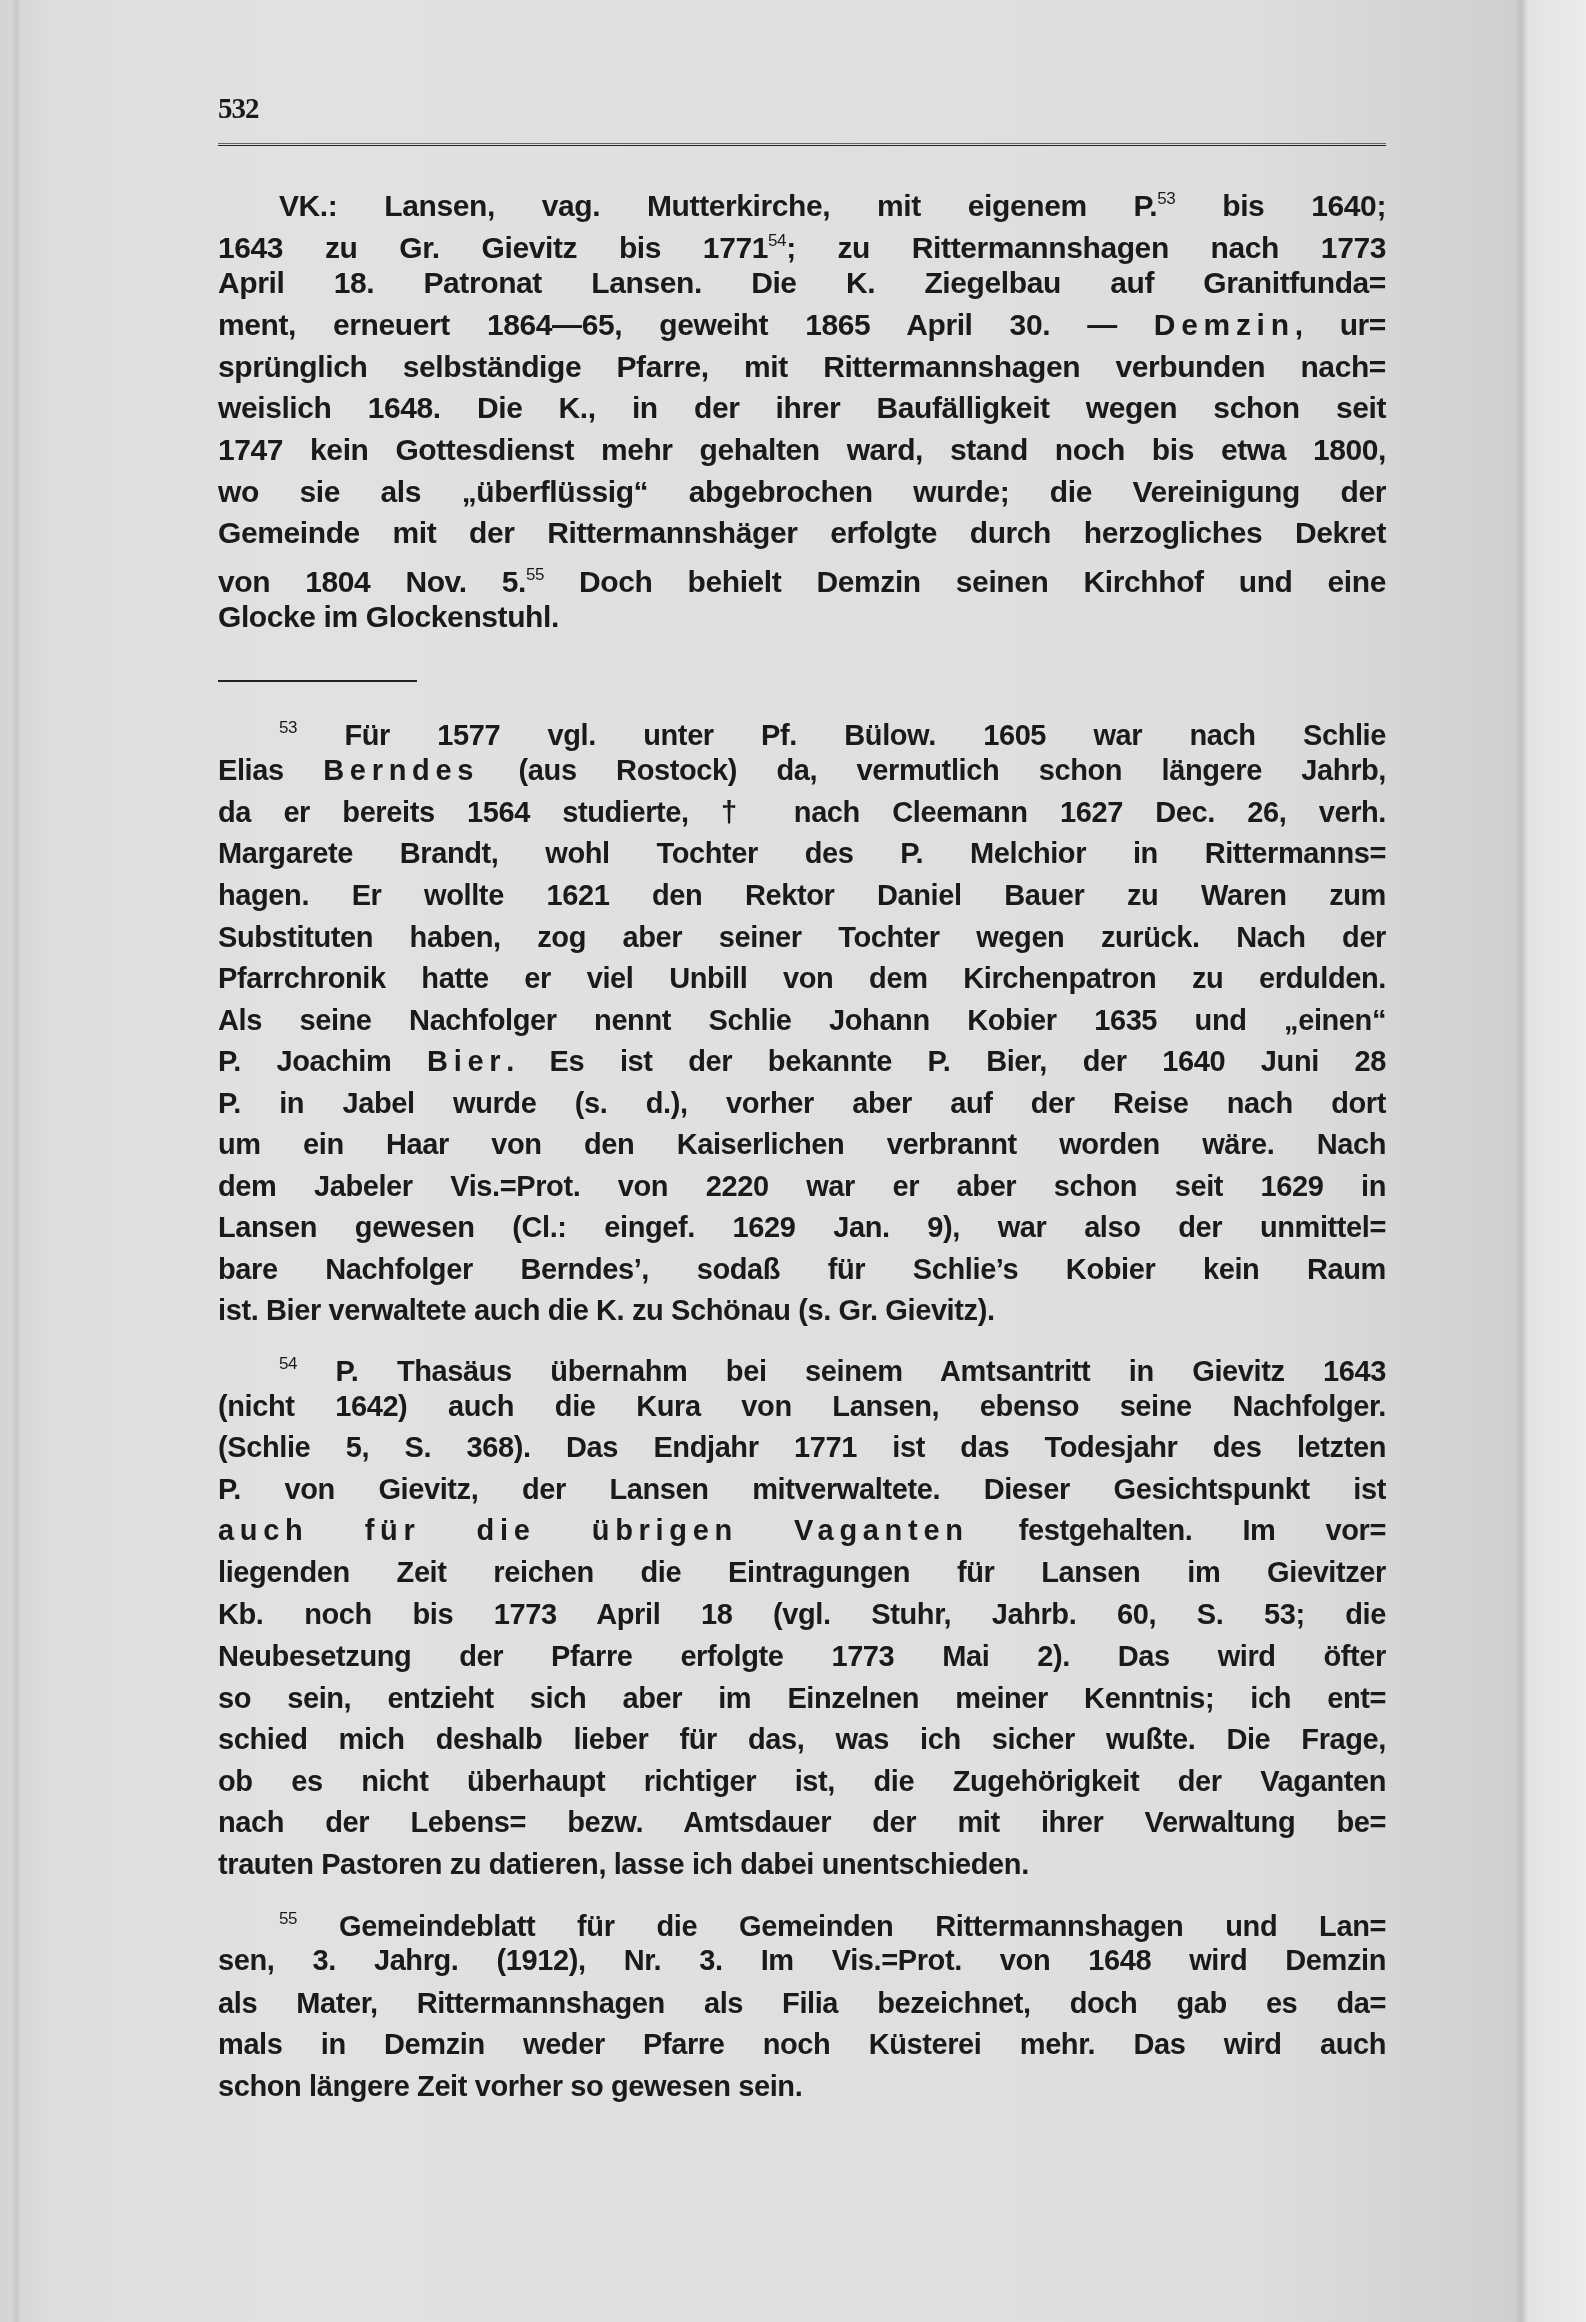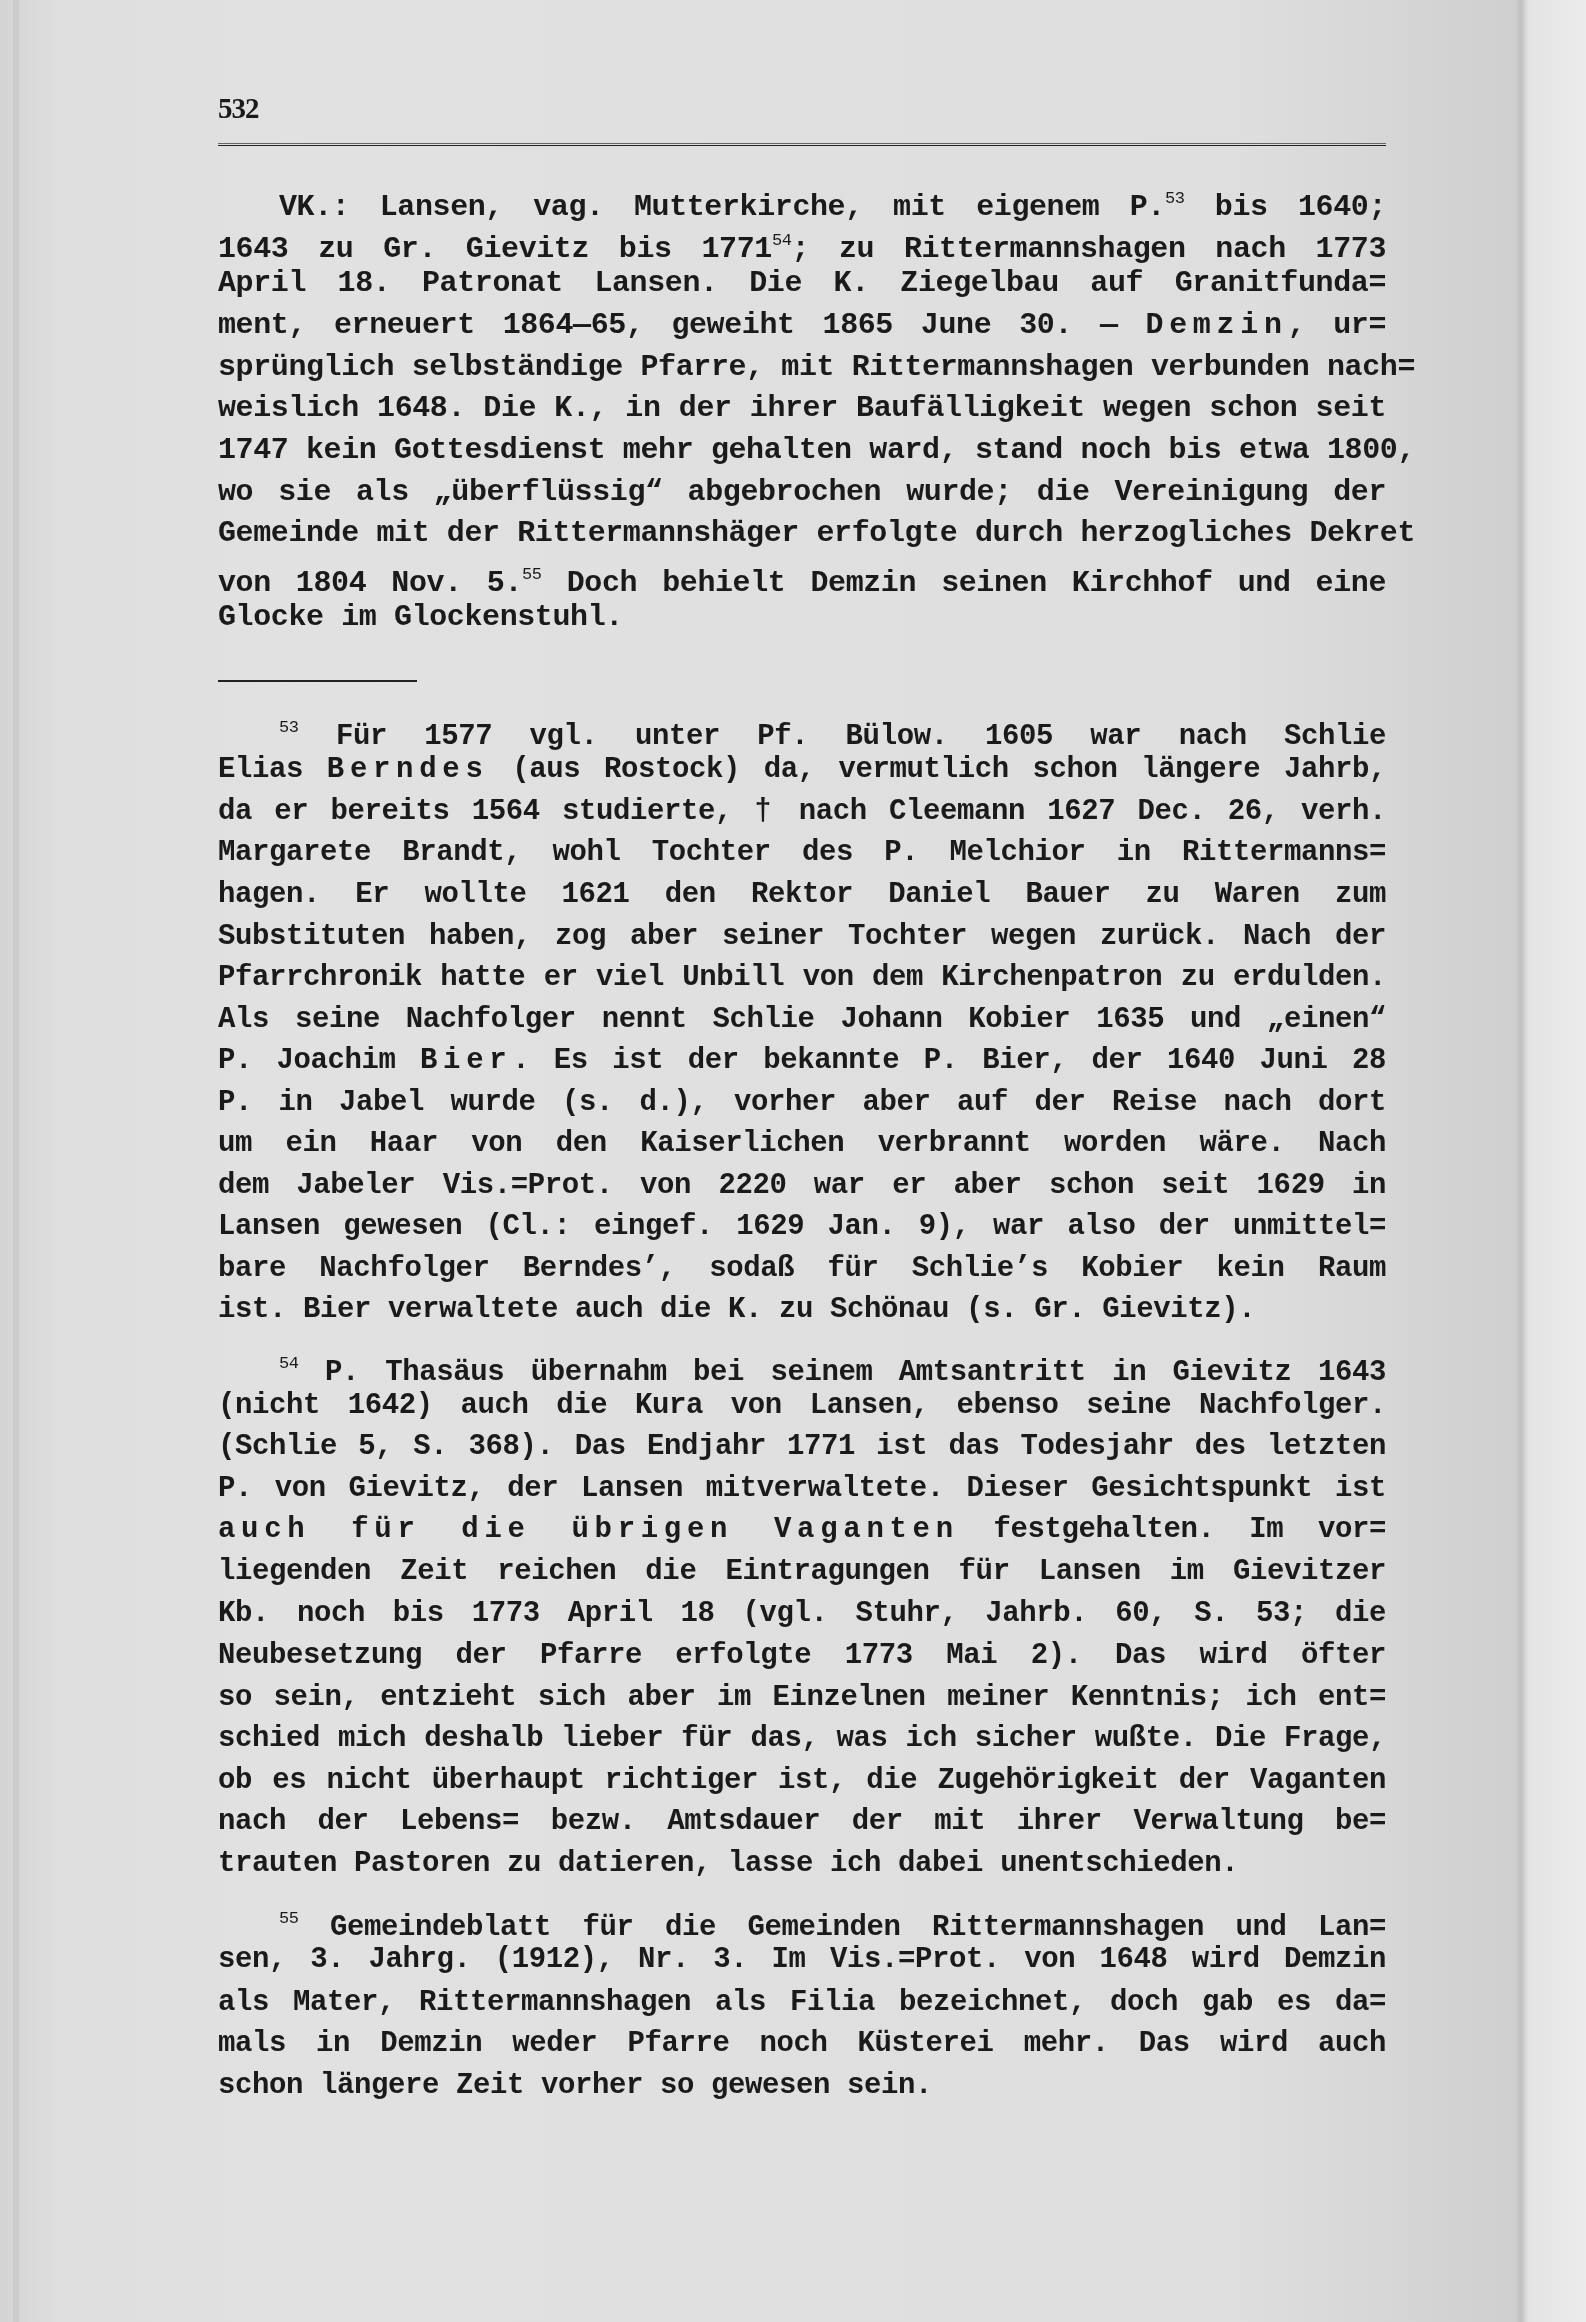"VK.: Lansen, vag. Mutterkirche, mit" .line { font-family: Liberation Mono, monospace -> Liberation Sans, sans-serif }
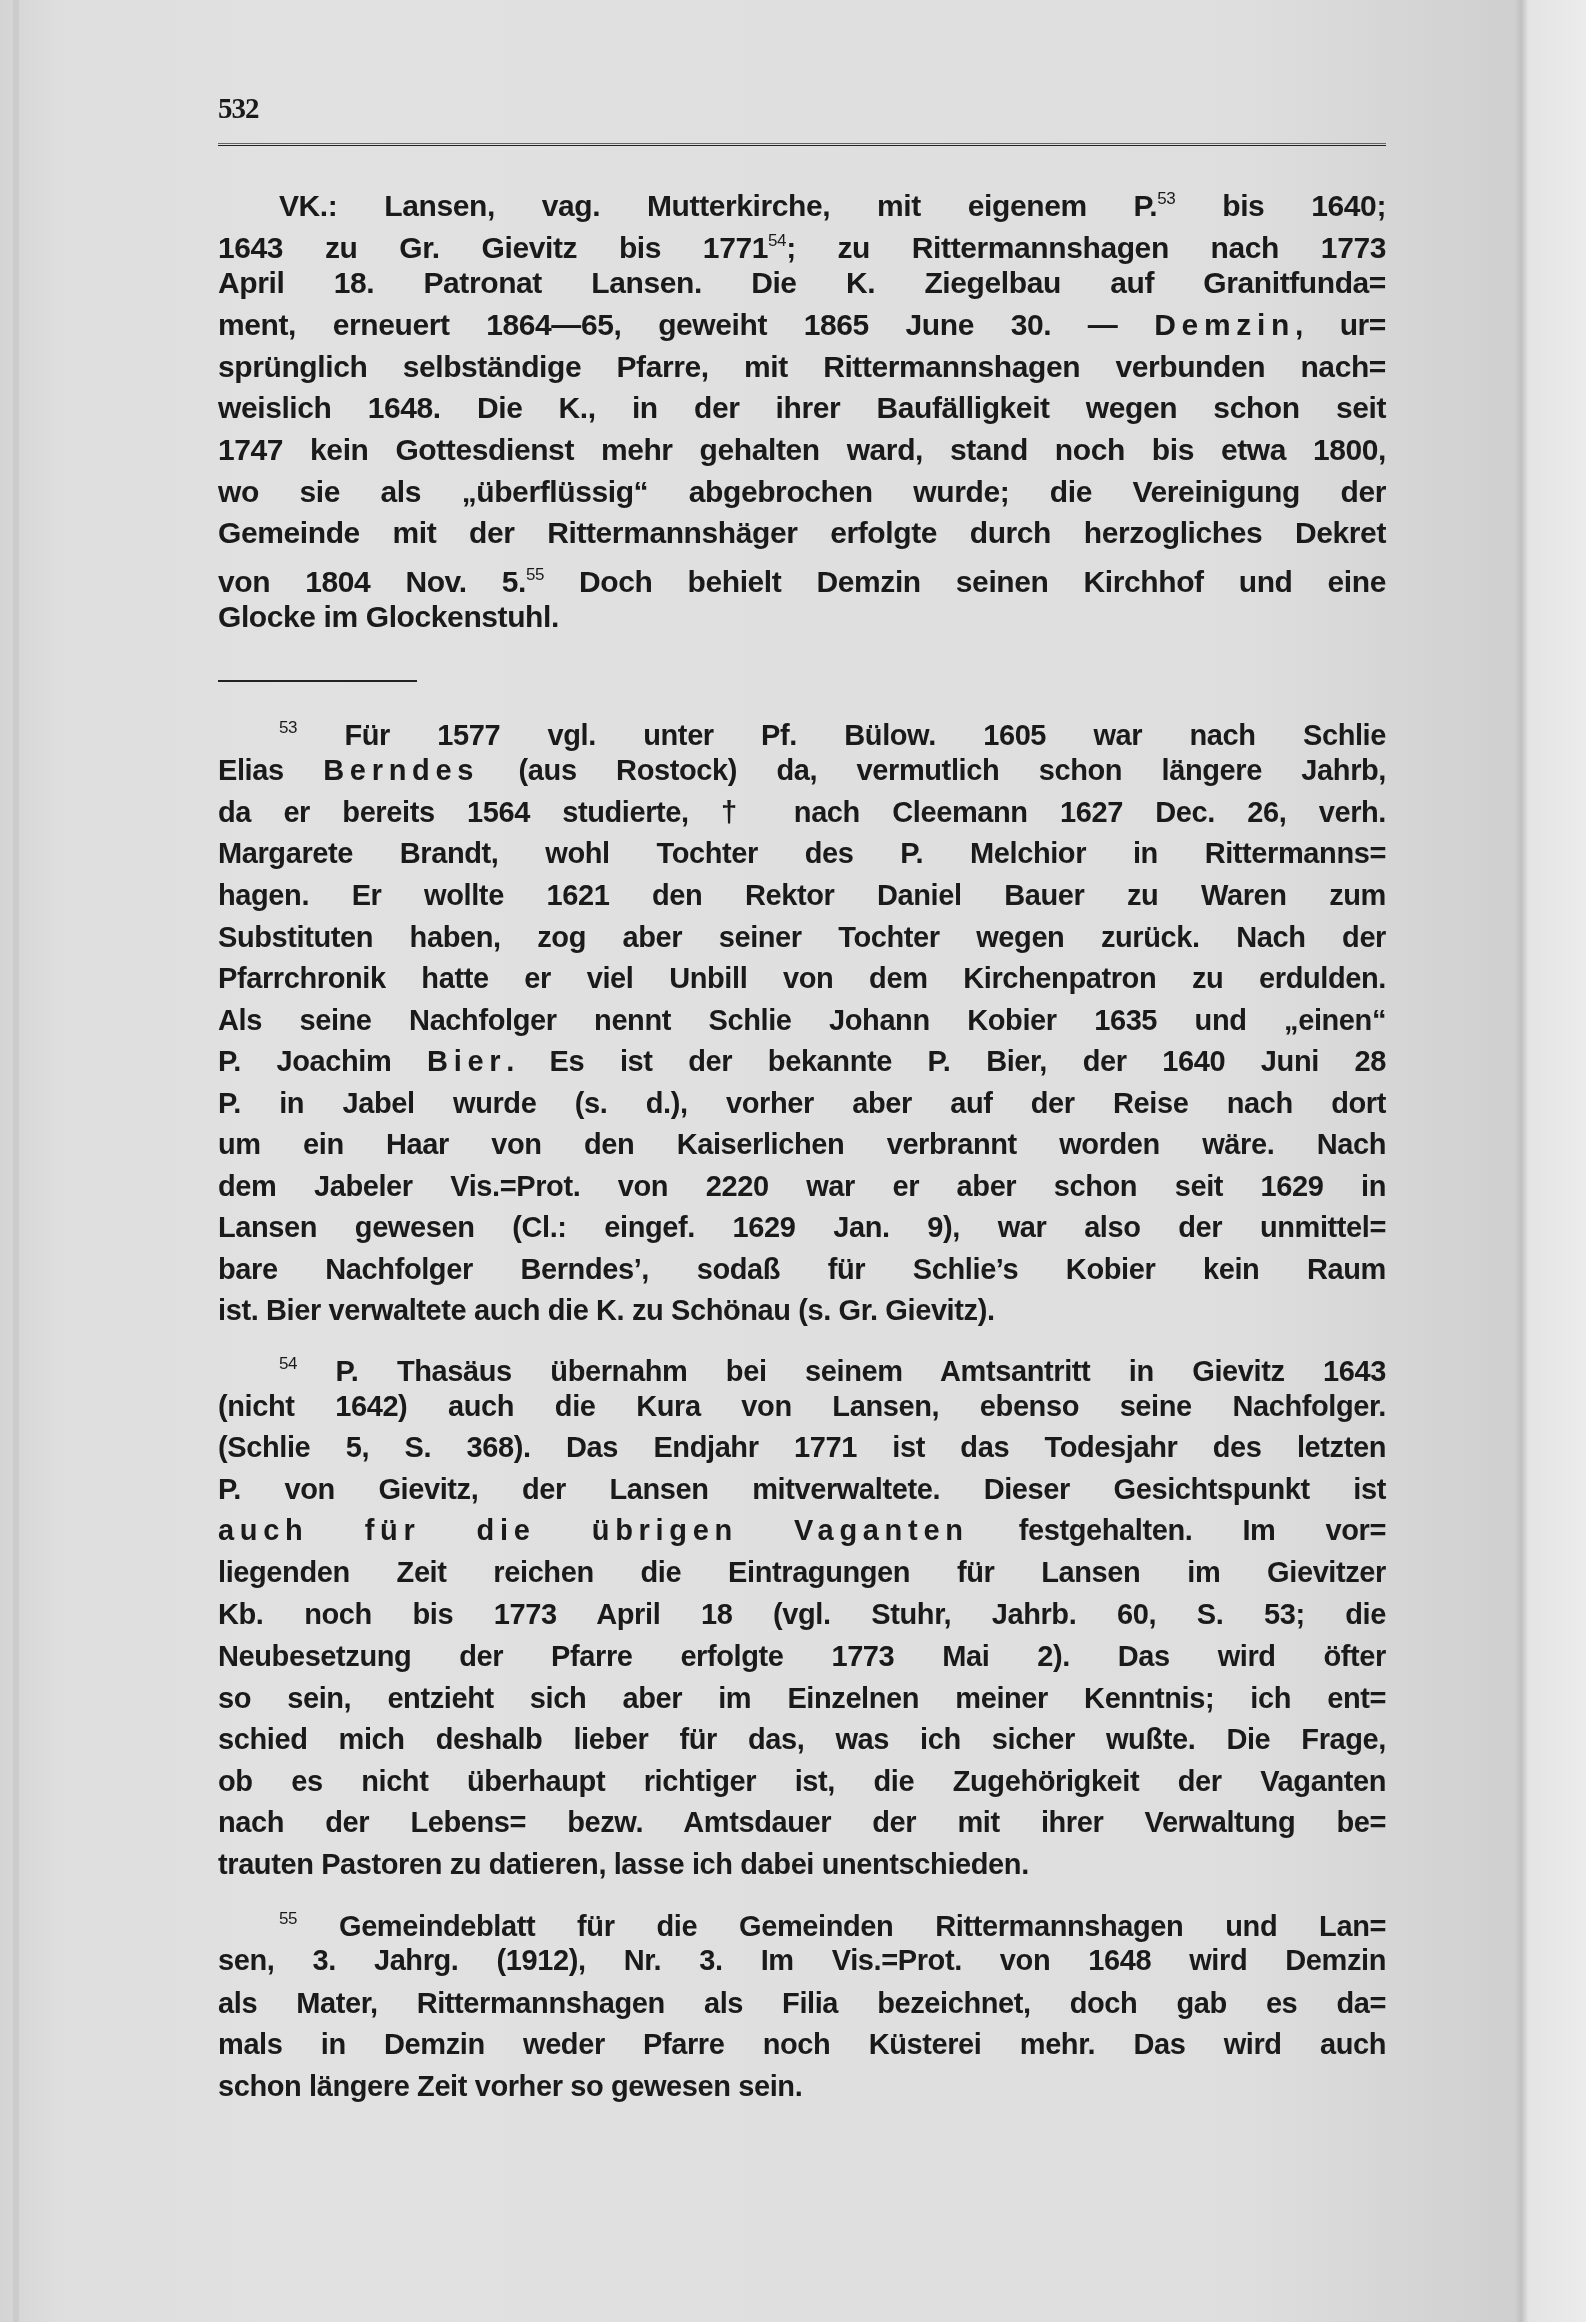"ment, erneuert 1864—65, geweiht 1865" span { text: June -> April }
